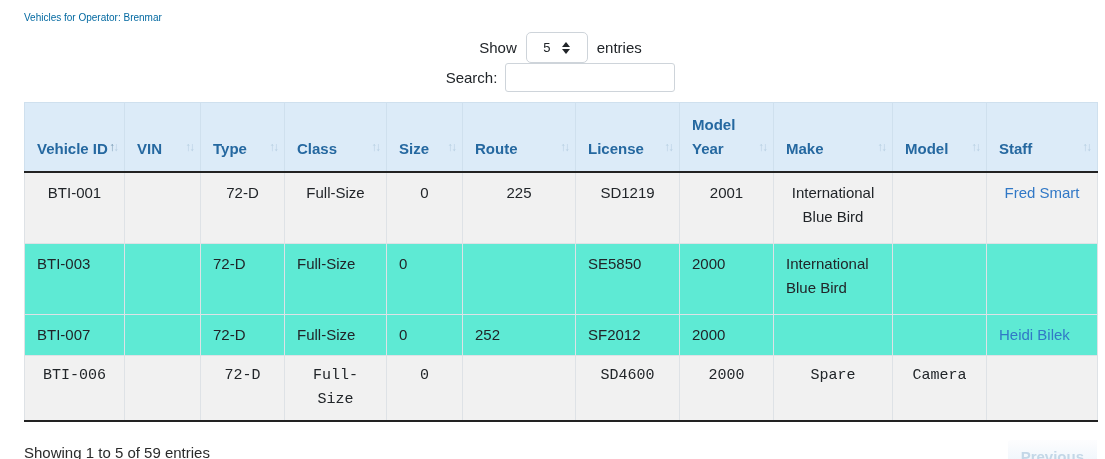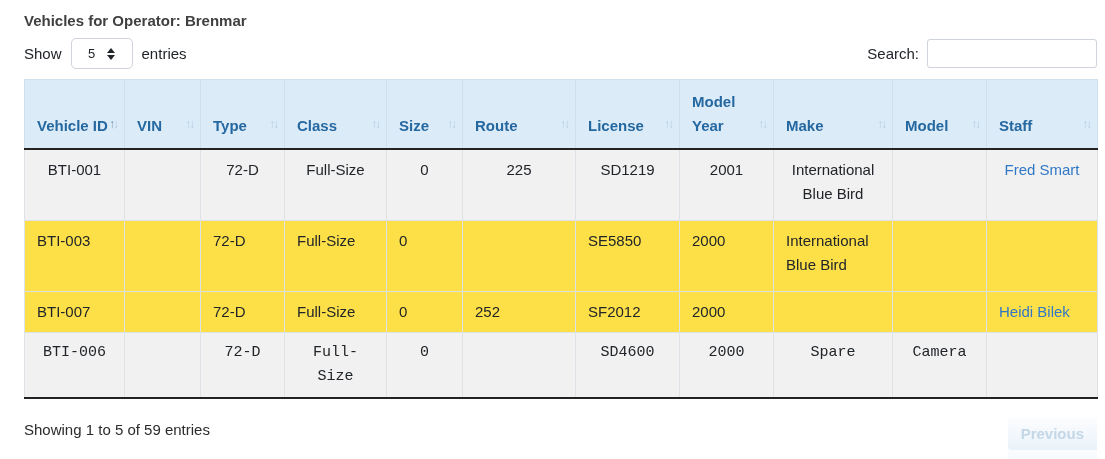"Vehicles for Operator: Brenmar" .title { color: #404040 -> #0369a1; font-size: 15px -> 10px; font-weight: bold -> normal }
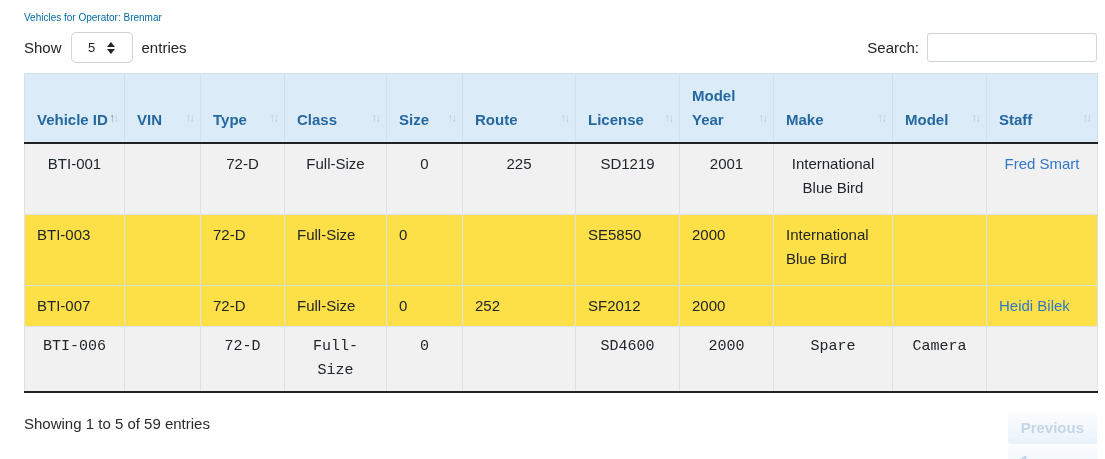"Show" .controls { flex-direction: none -> column }
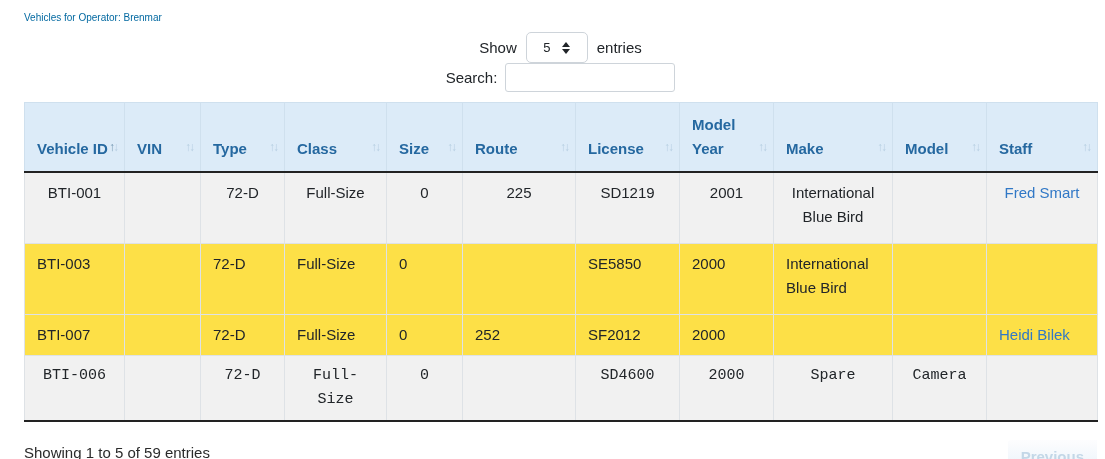"BTI-003" .grid tbody td { background: #fde047 -> #5eead4 }
